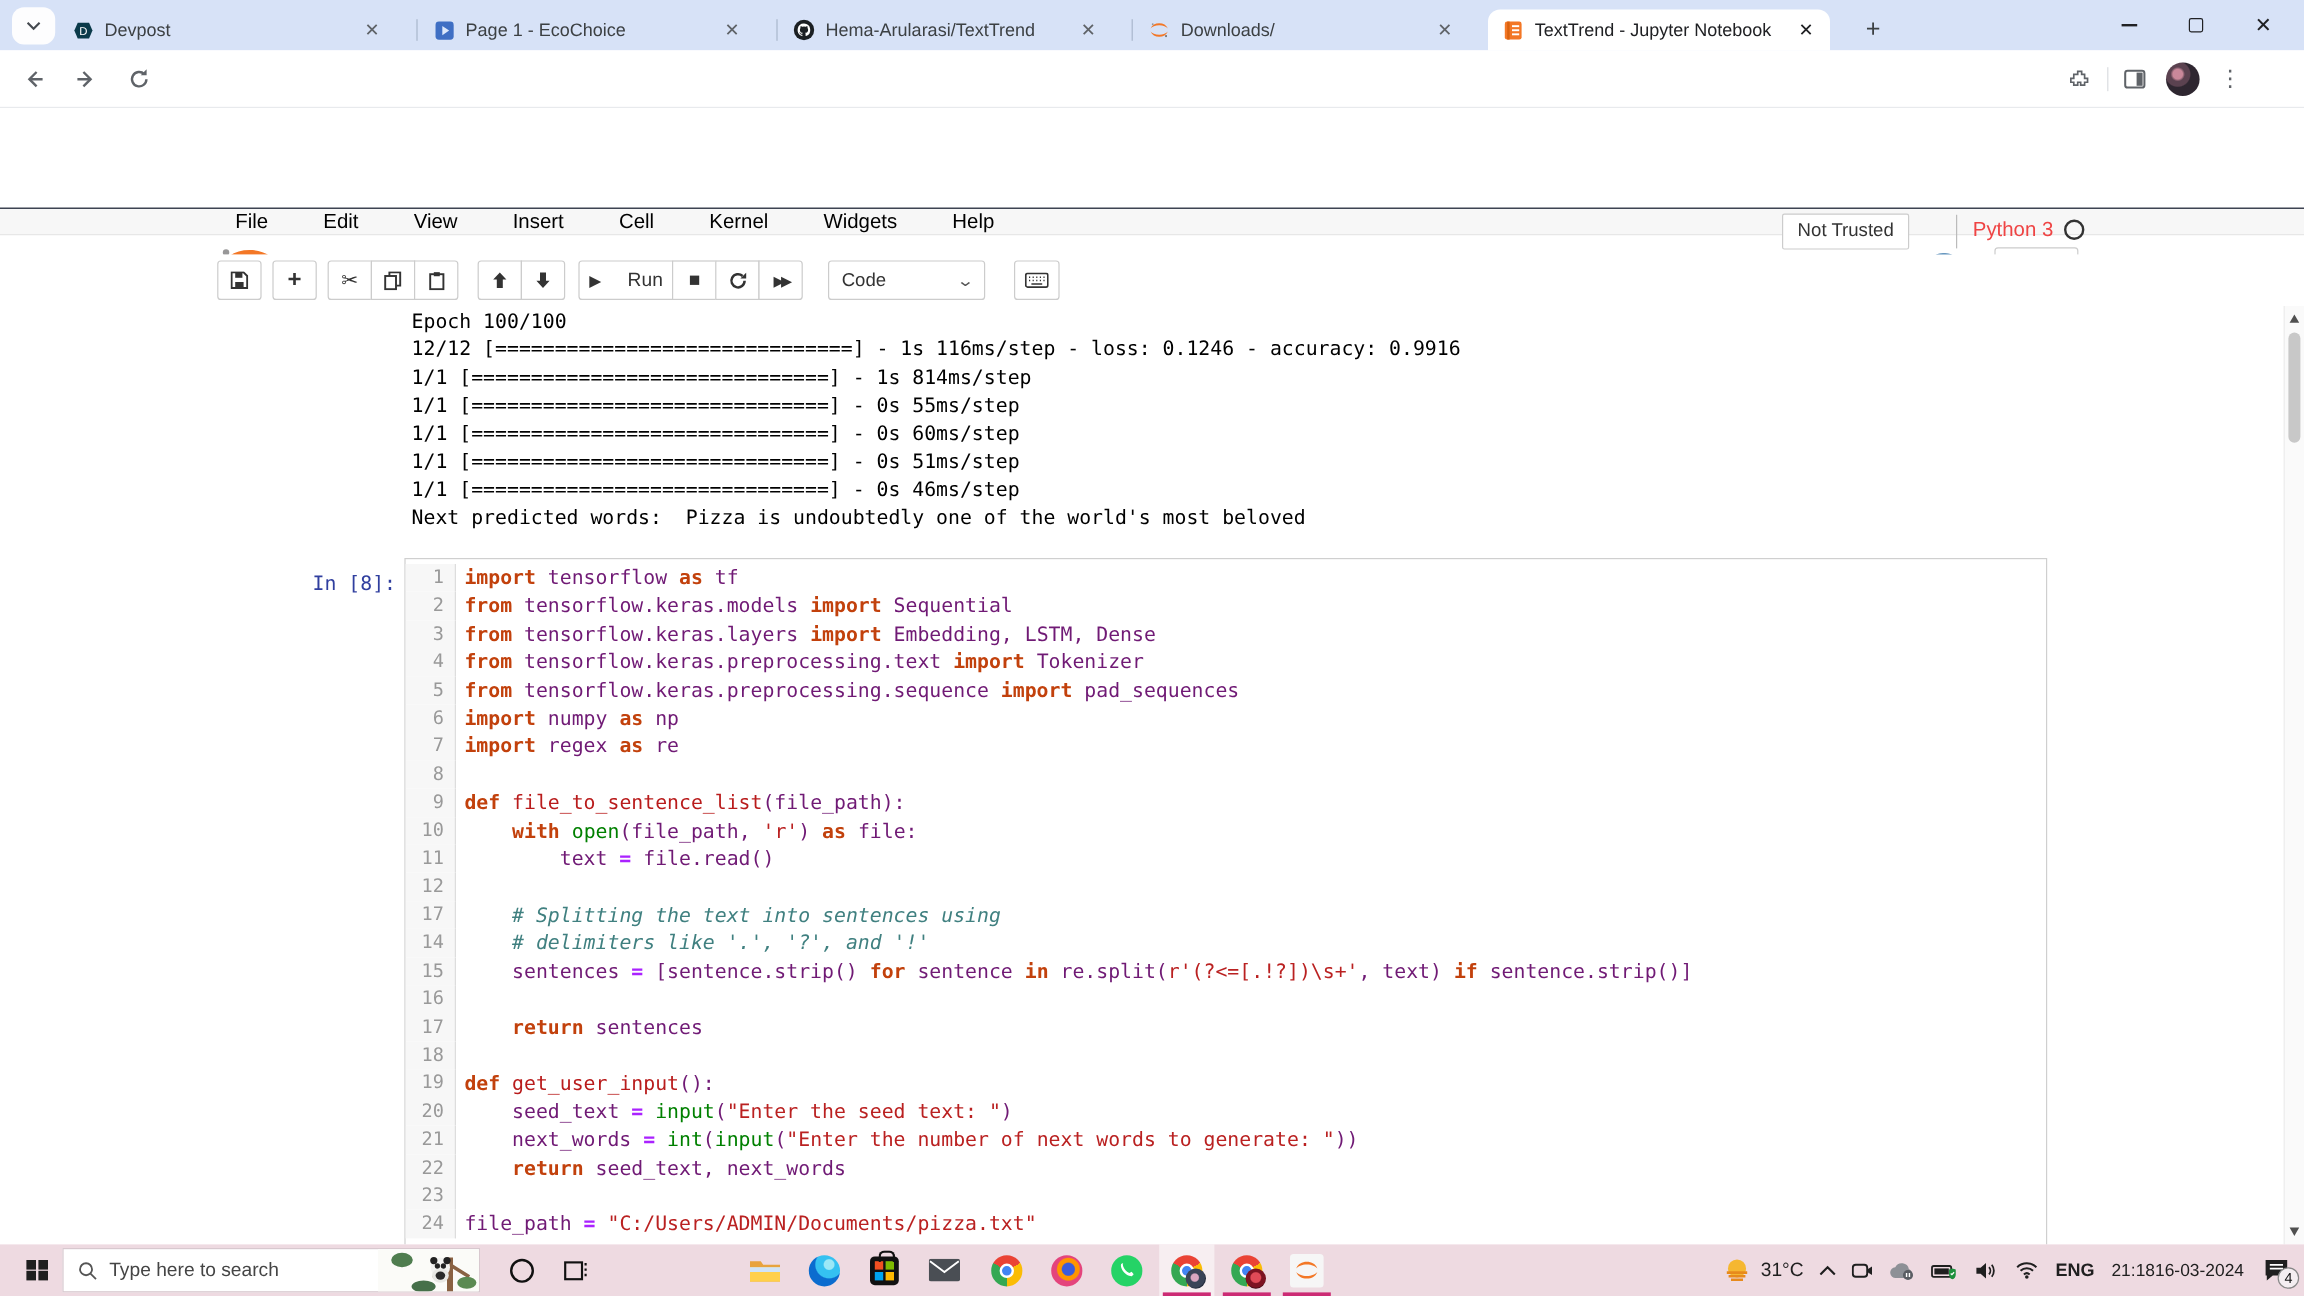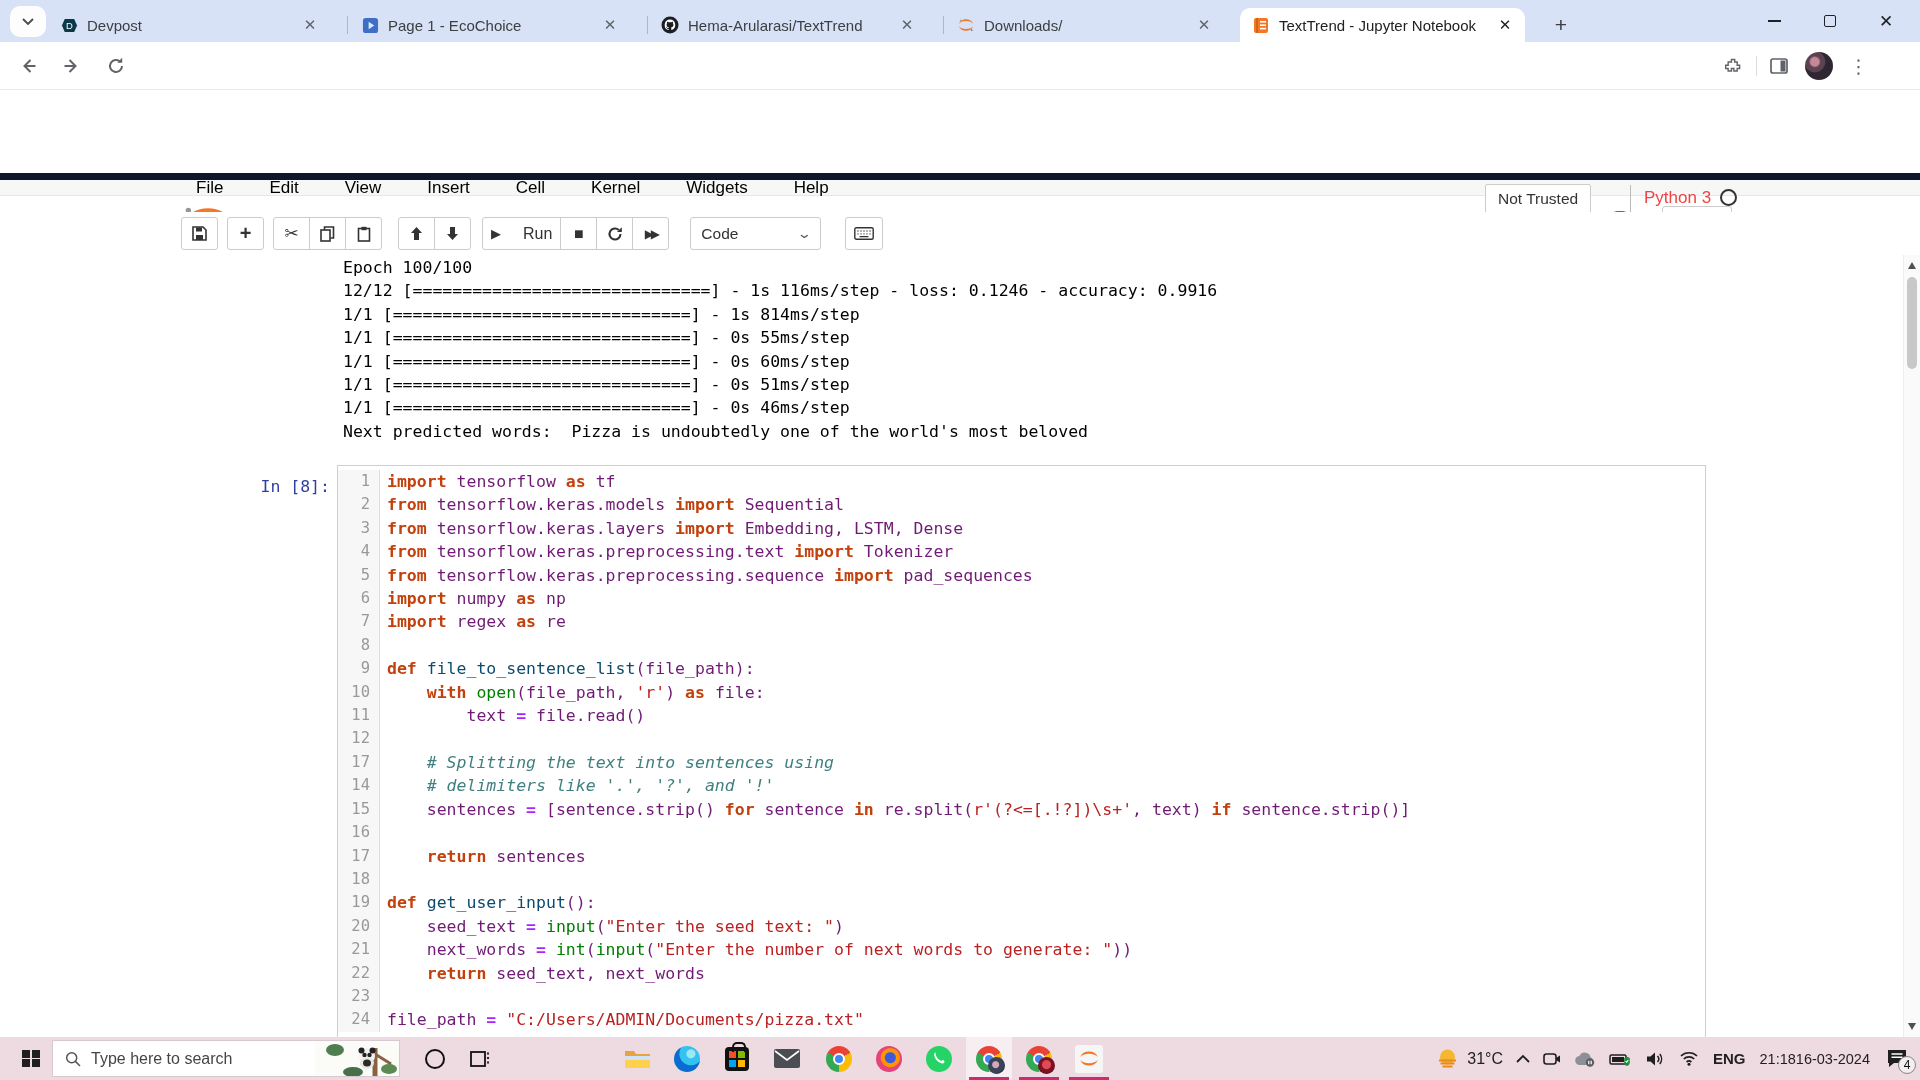"File" .menubar { border-top: 7px solid #0f172a -> 1px solid #0f172a }
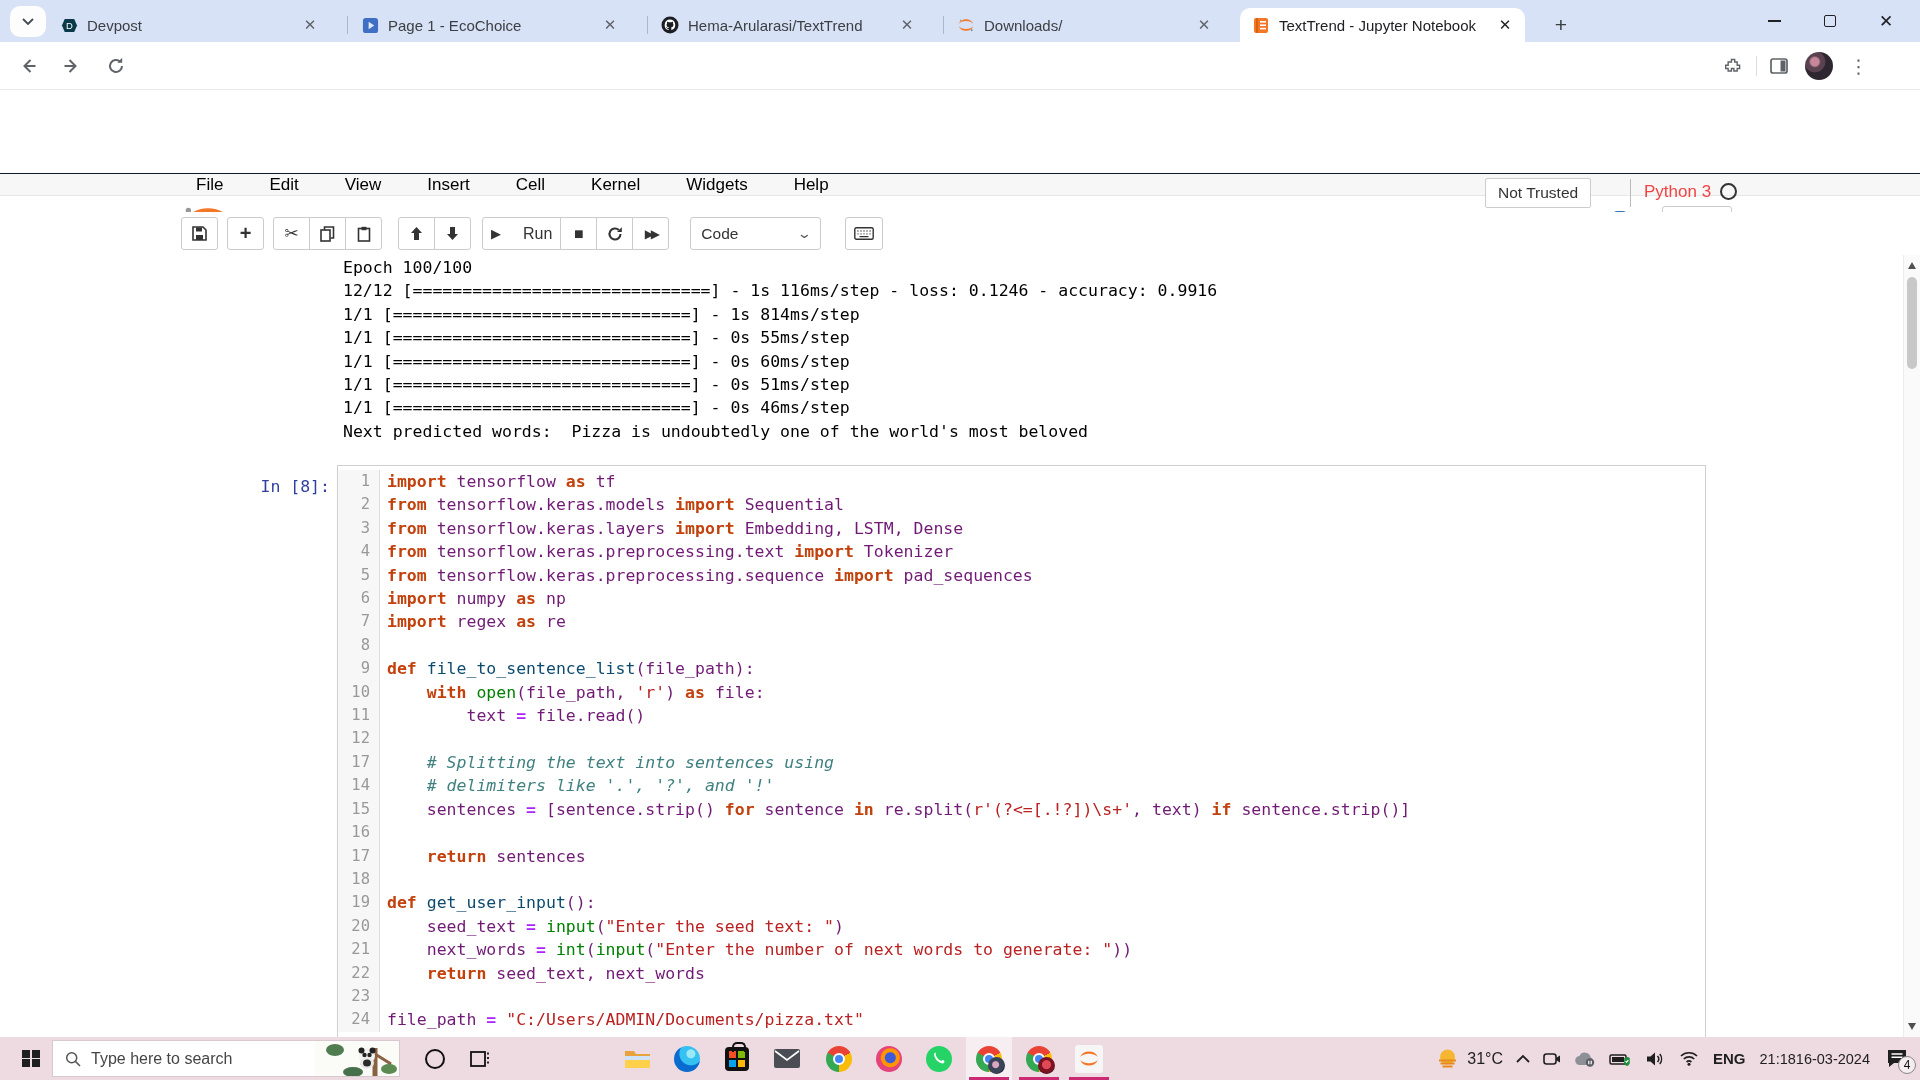"file_to_sentence_list" .tk-fn { color: #0c4a6e -> #b91c1c }
